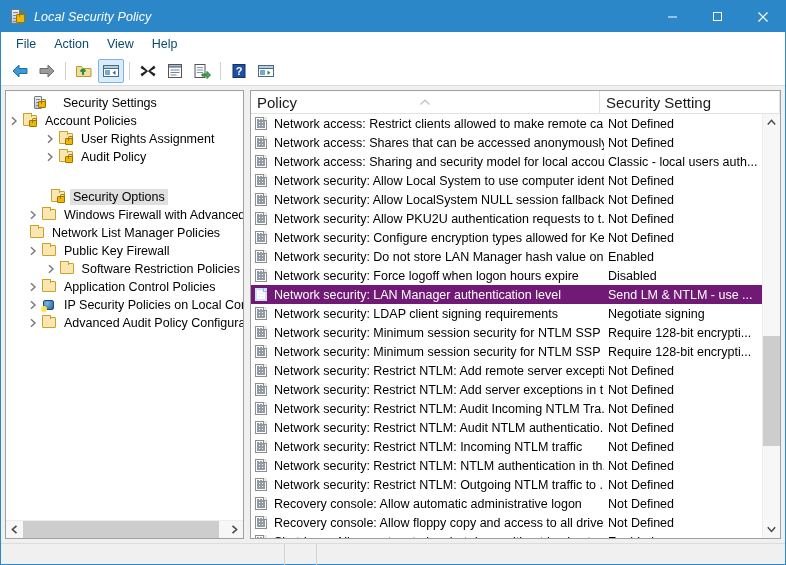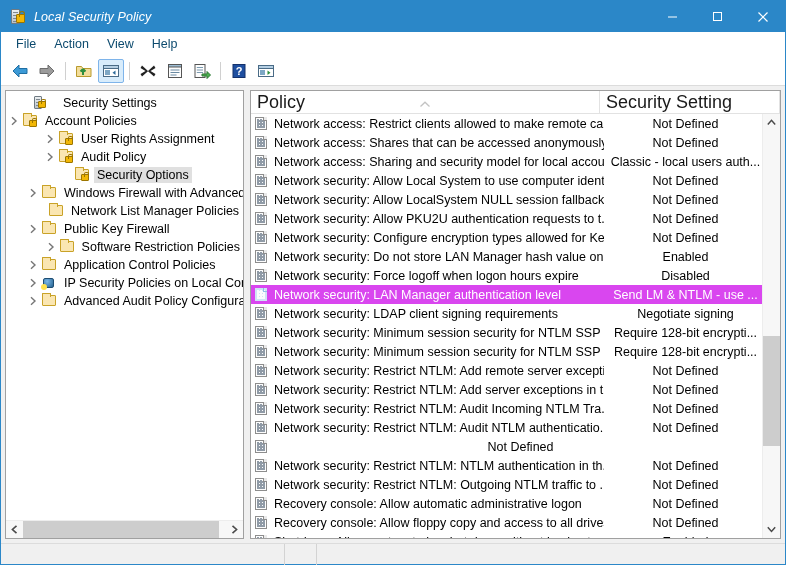"Policy" .lv-col { font-size: 18px -> 15px }
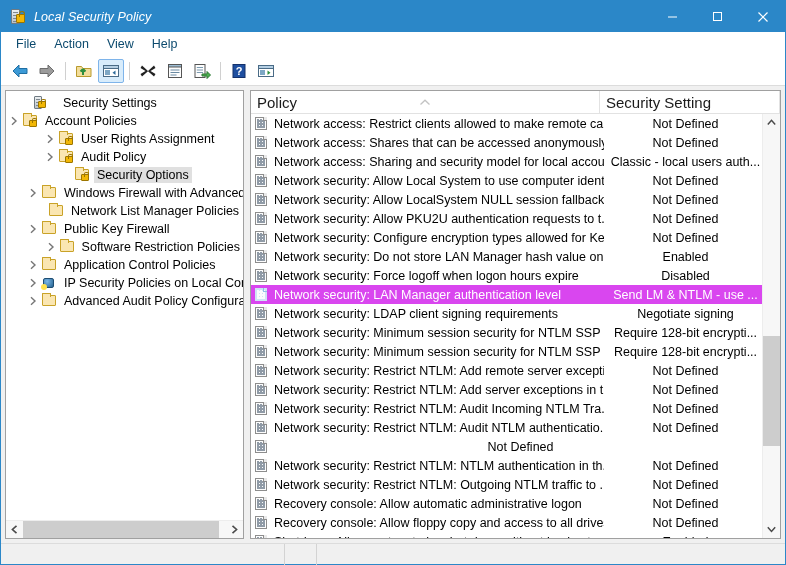"Not Defined" .cell2 { text-align: center -> none }
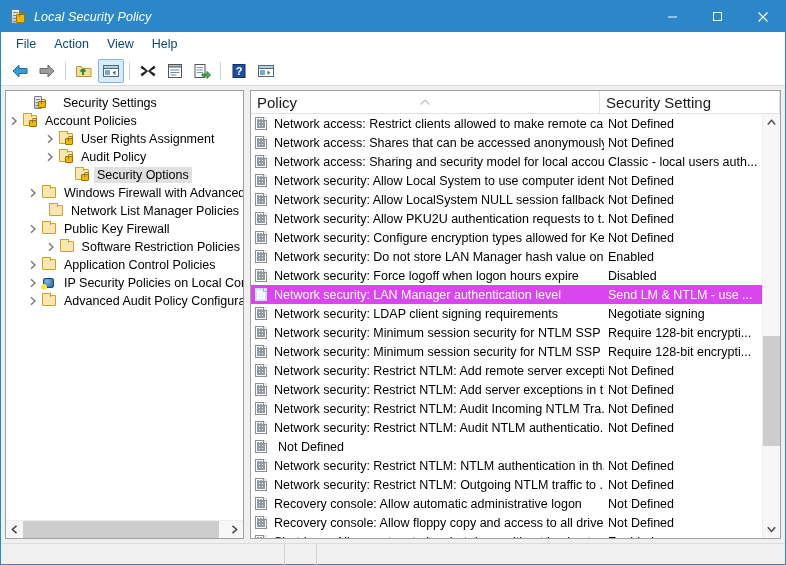"Security Options" div.tnode { margin-top: none -> 22px; padding-left: 52px -> 28px }
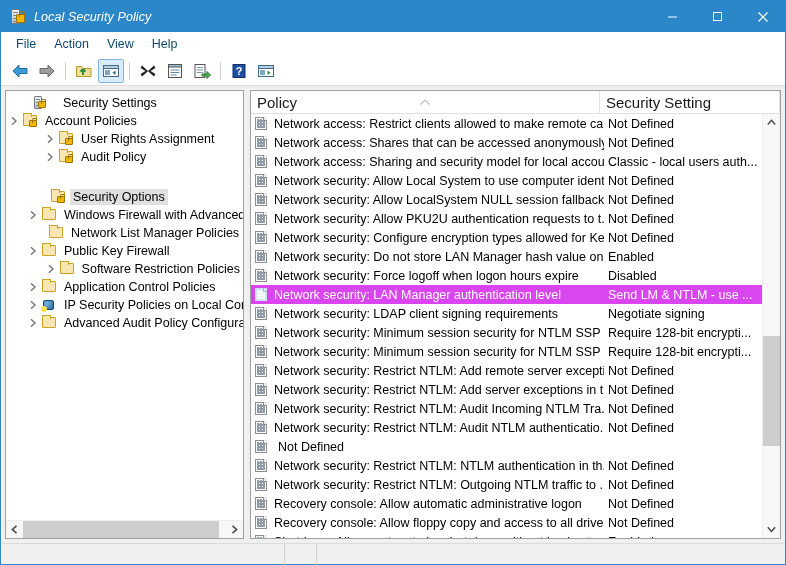"Network List Manager Policies" div.tnode { padding-left: 26px -> 7px }
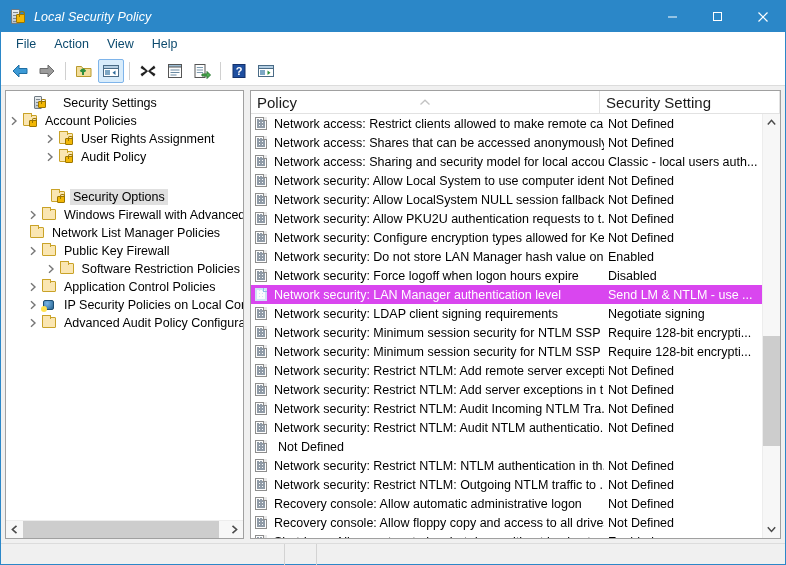"Network security: LAN Manager" .row.selected { background: #d946ef -> #701a75 }
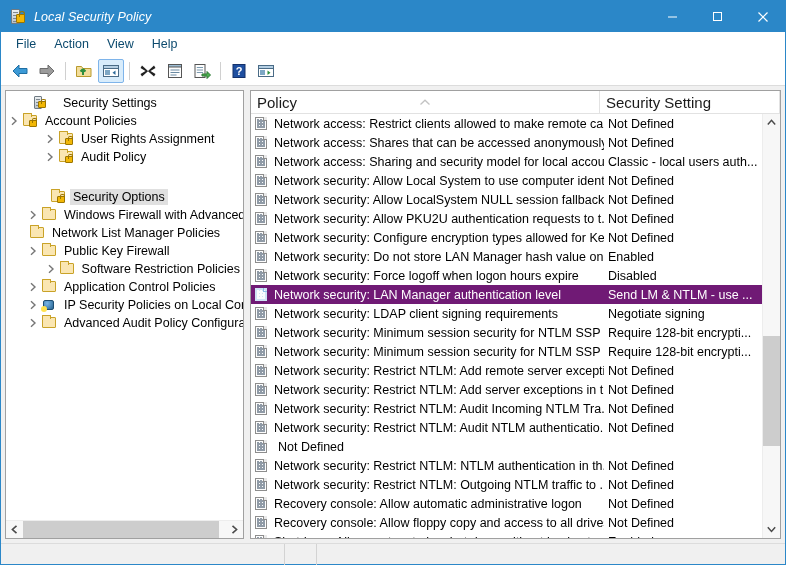"Network security: Restrict NTLM: Incoming NTLM" span.cell1 { html: none -> <span>Network security: Restrict NTLM: Incoming NTLM traffic</span> }
